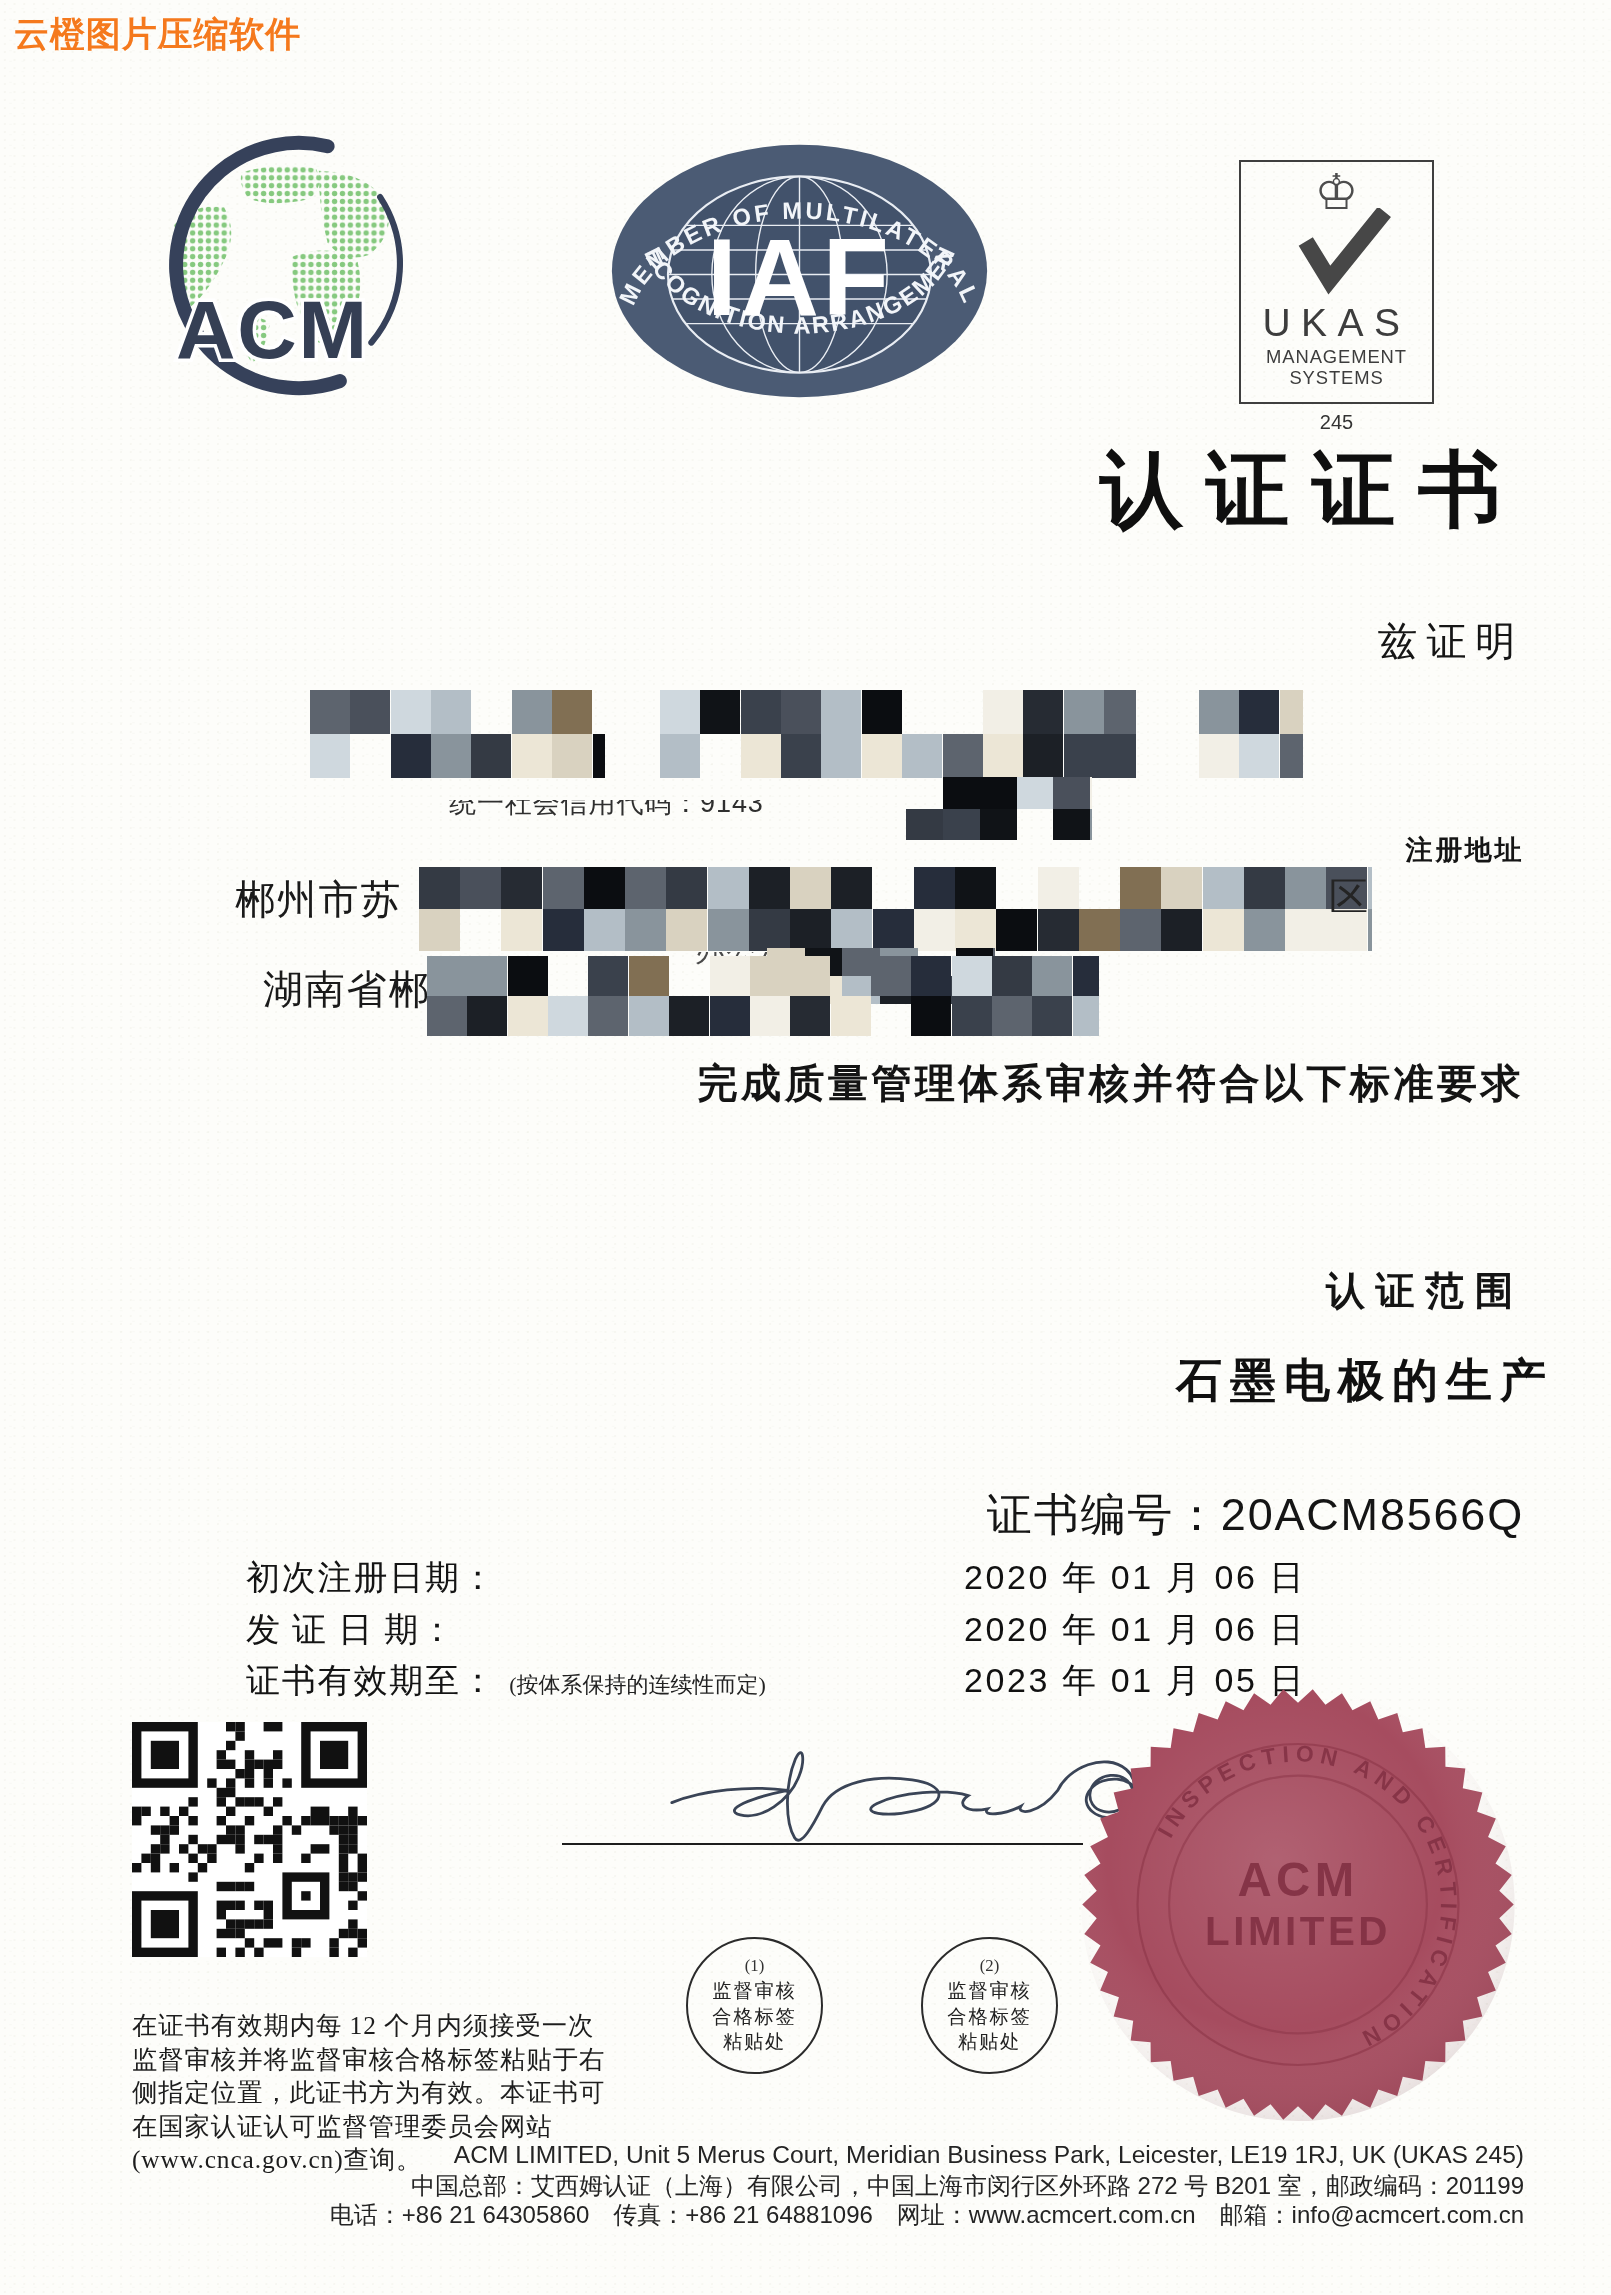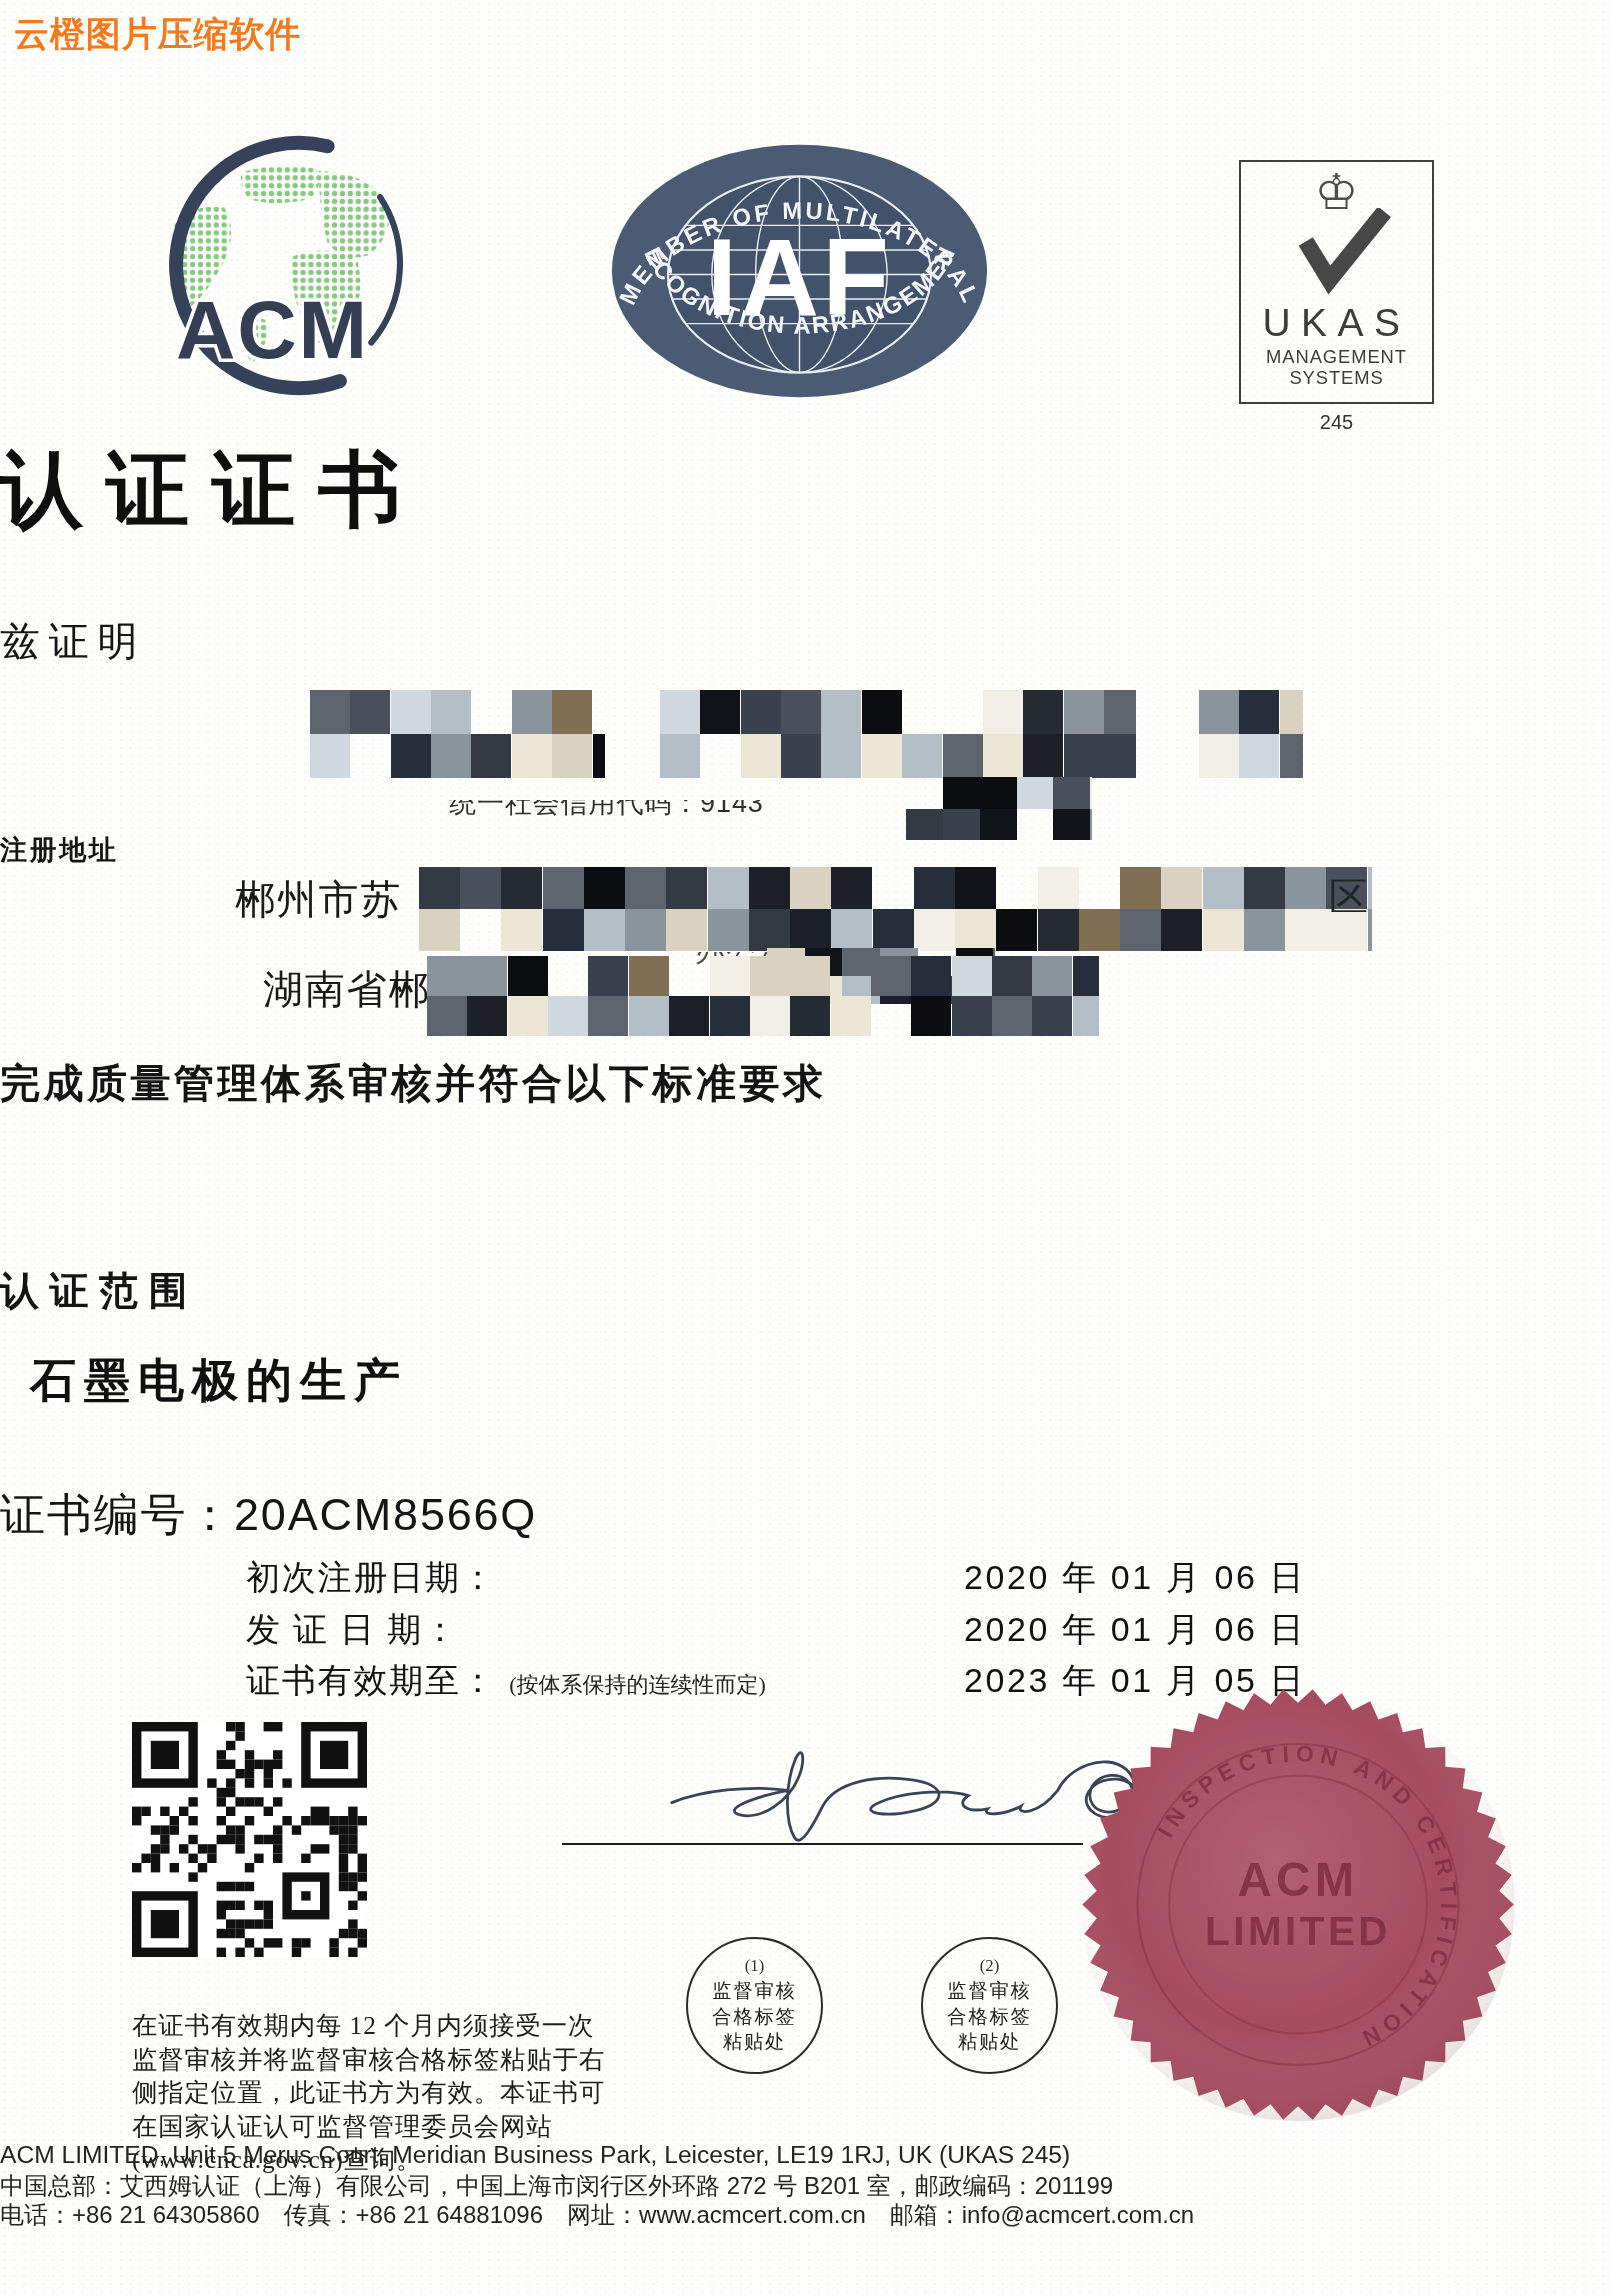"认证证书" .ctr { text-align: left -> right }
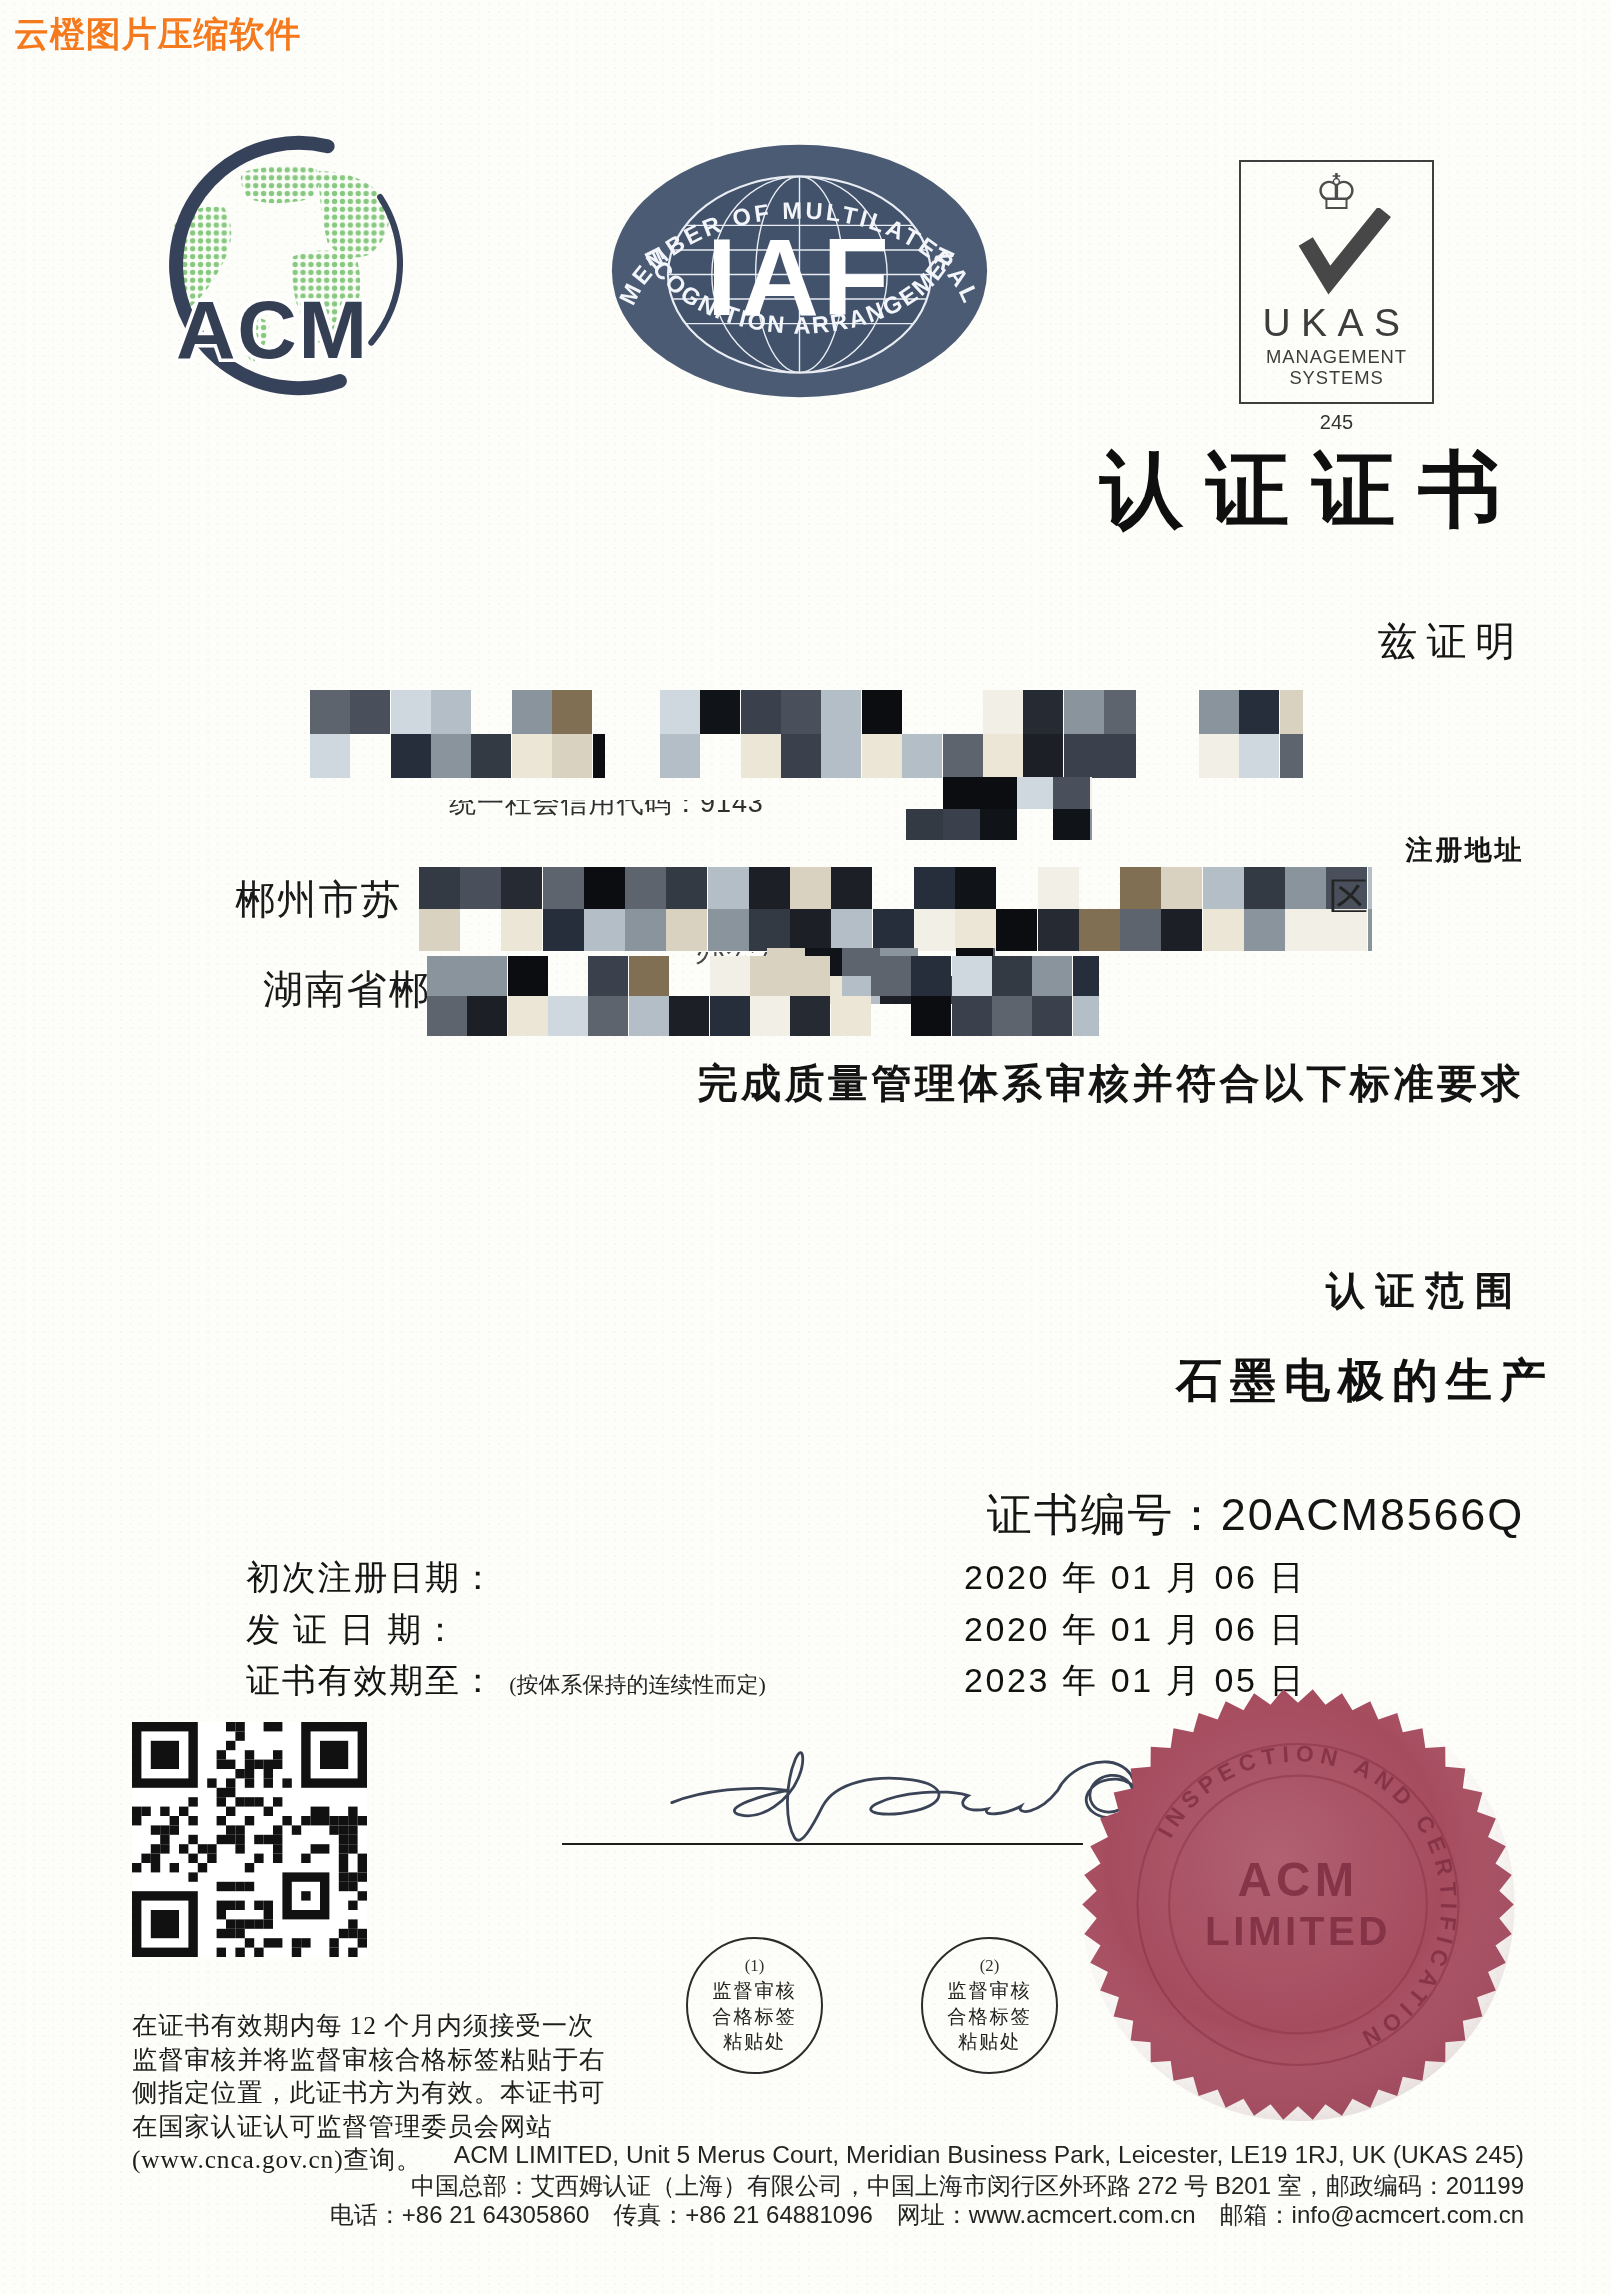"初次注册日期：" .dlabel { font-family: Liberation Sans, sans-serif -> Liberation Serif, serif }
